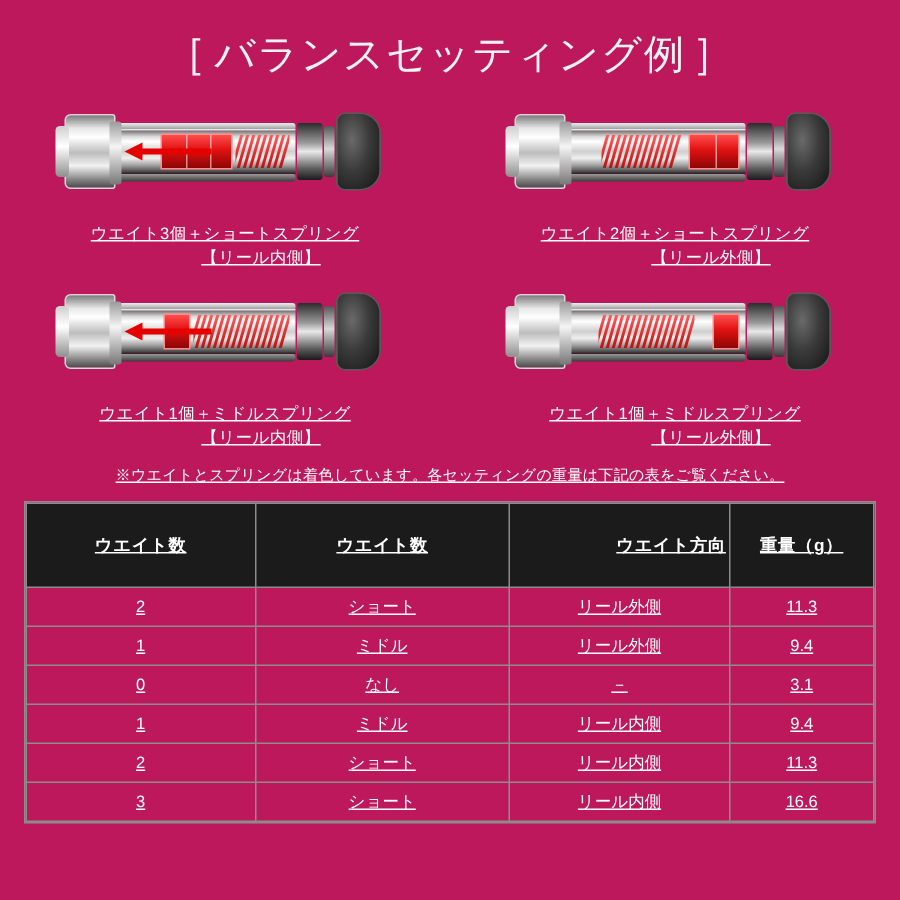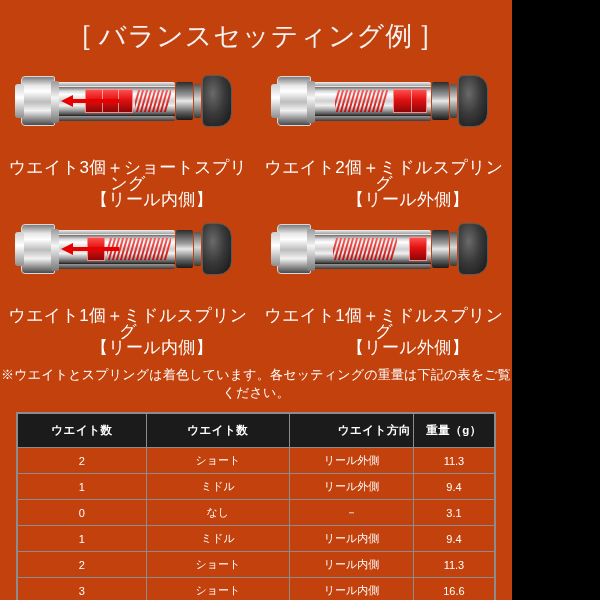"［ バランスセッティング例 ］" .page { background: #c2410c -> #be185d; text-decoration: none -> underline; width: 512px -> 600px }
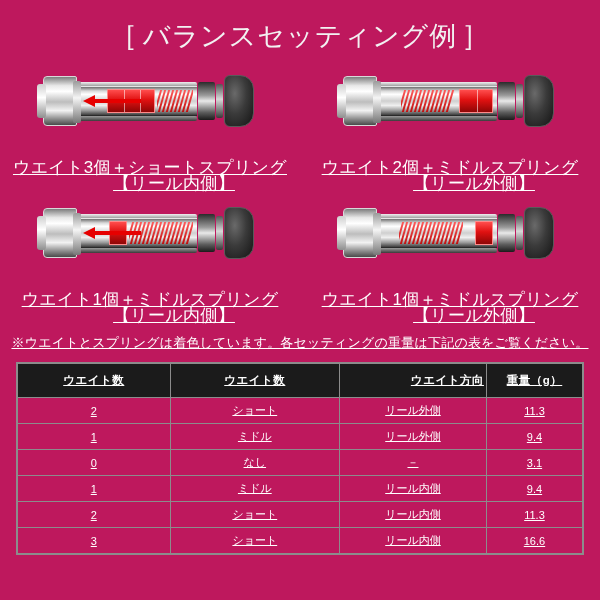"ウエイト3個＋ショートスプリング" .caption { font-size: 17px -> 11px; margin-top: 20px -> 8px }
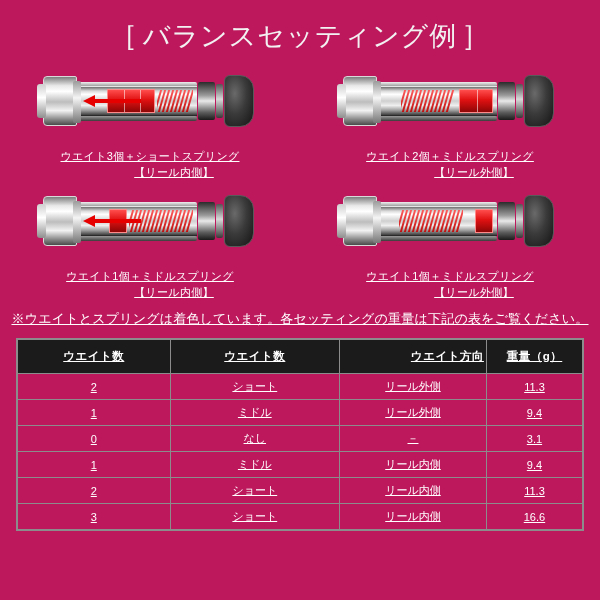"ウエイト2個＋ミドルスプリング" span { text: ミドル -> ショート }
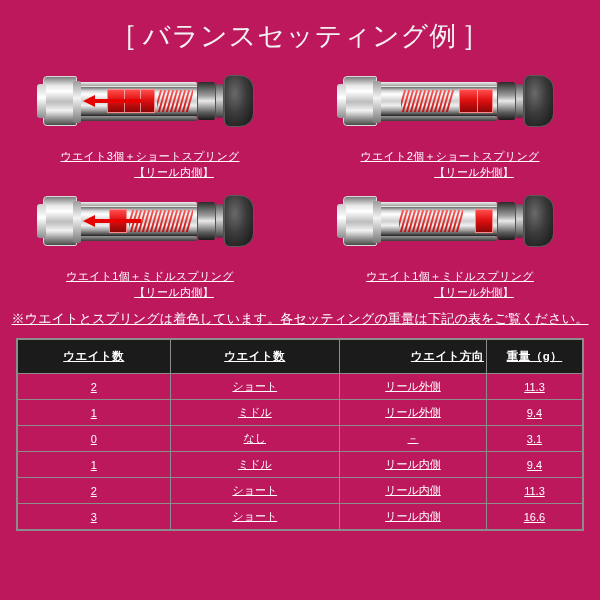"※ウエイトとスプリングは着色しています。各セッティングの重量は下記の表をご覧くだ" .note { font-size: 13px -> 10px }
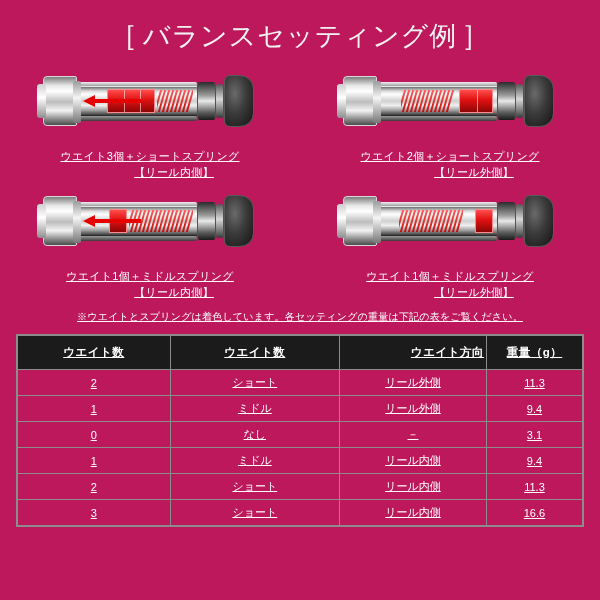"ウエイト数" th { padding: 9px 2px -> 20px 2px }
